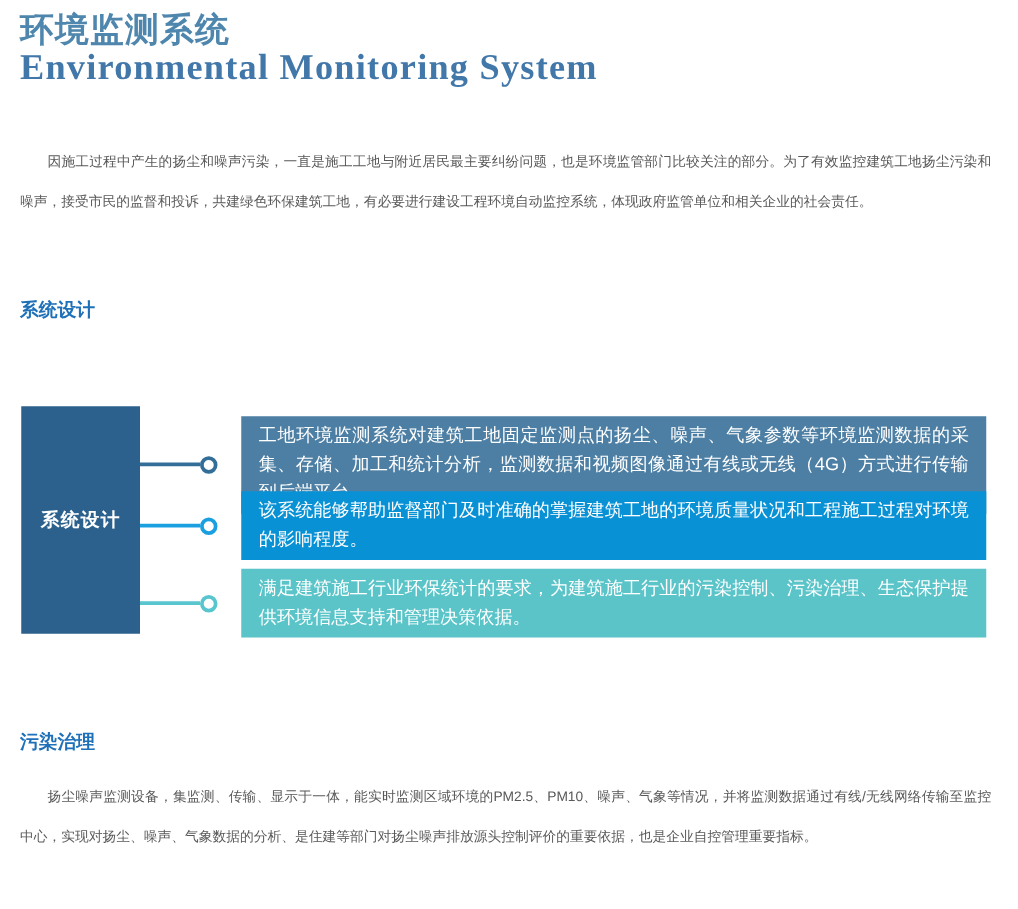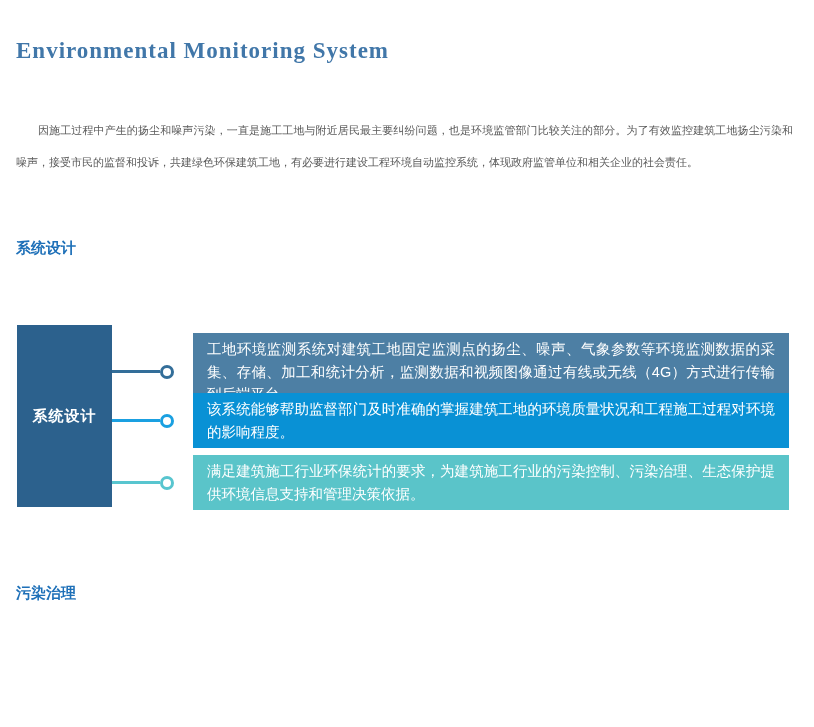"环境监测系统" h1.page-title { html: none -> <h1>环境监测系统</h1> }
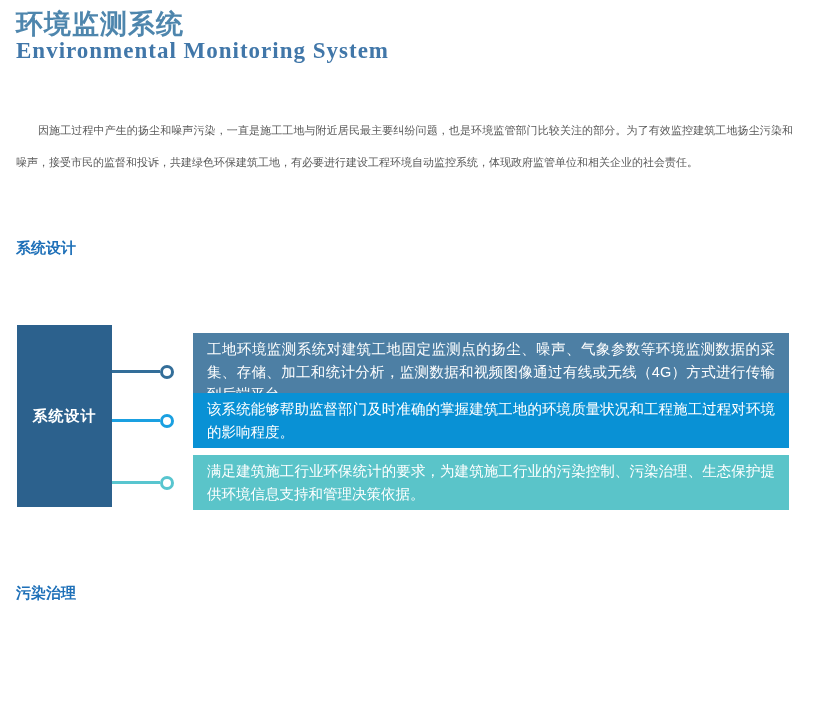"Environmental Monitoring System" .page-subtitle { font-size: 23px -> 29px }
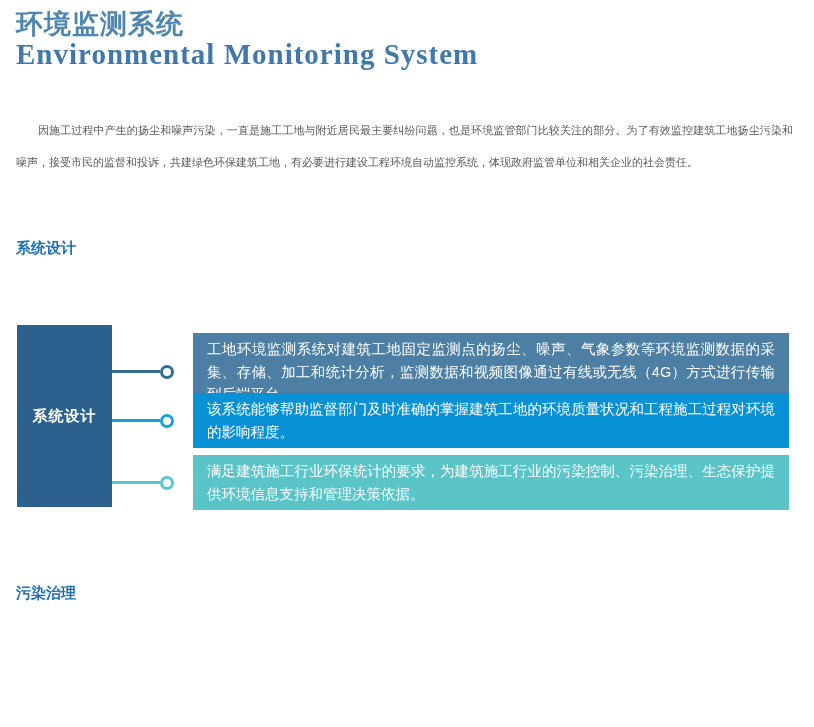"扬尘噪声监测设备，集监测、传输、显示于一体，能实时监测区域环境的PM2.5、PM" p.body-para { html: none -> <p>扬尘噪声监测设备，集监测、传输、显示于一体，能实时监测区域环境的PM2.5、PM10、噪声、气象等情况，并将监测数据通过有线/无线网络传输至监控中心，实现对扬尘、噪声、气象数据的分析、是住建等部门对扬尘噪声排放源头控制评价的重要依据，也是企业自控管理重要指标。</p> }
